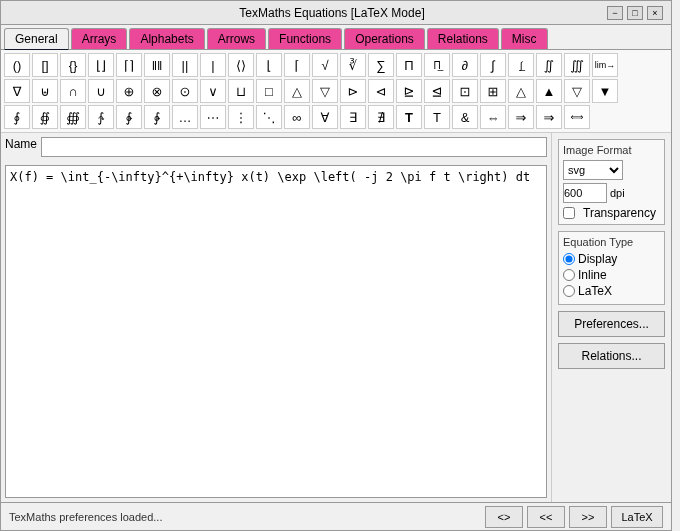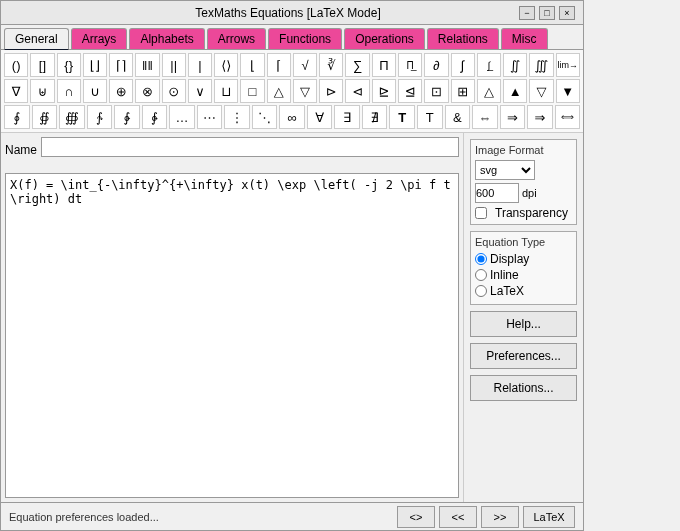"TexMaths Equations [LaTeX Mode]" .window { width: 584px -> 672px }
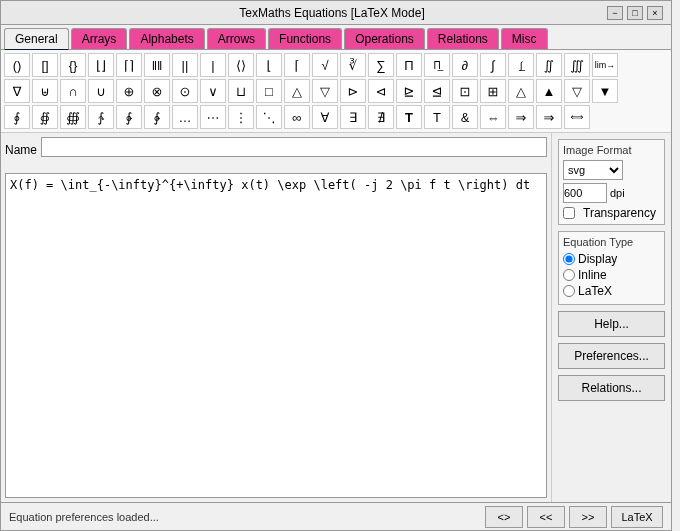"Name" .name-row { align-items: flex-end -> flex-start; margin-bottom: 16px -> 8px }
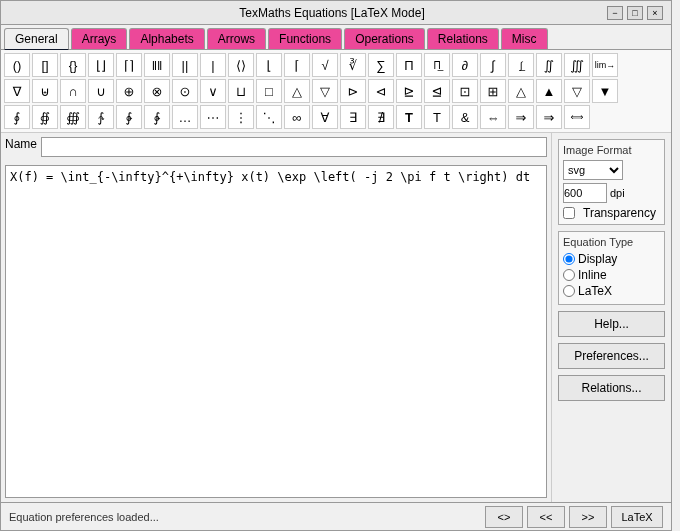"Help..." button.side-btn { html: <button>Help...</button> -> none }
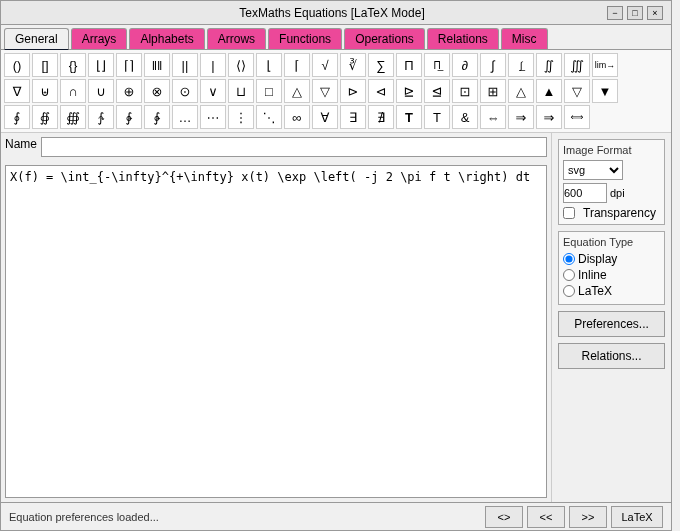"Equation preferences loaded..." span.status-text { text: Equation -> TexMaths }
